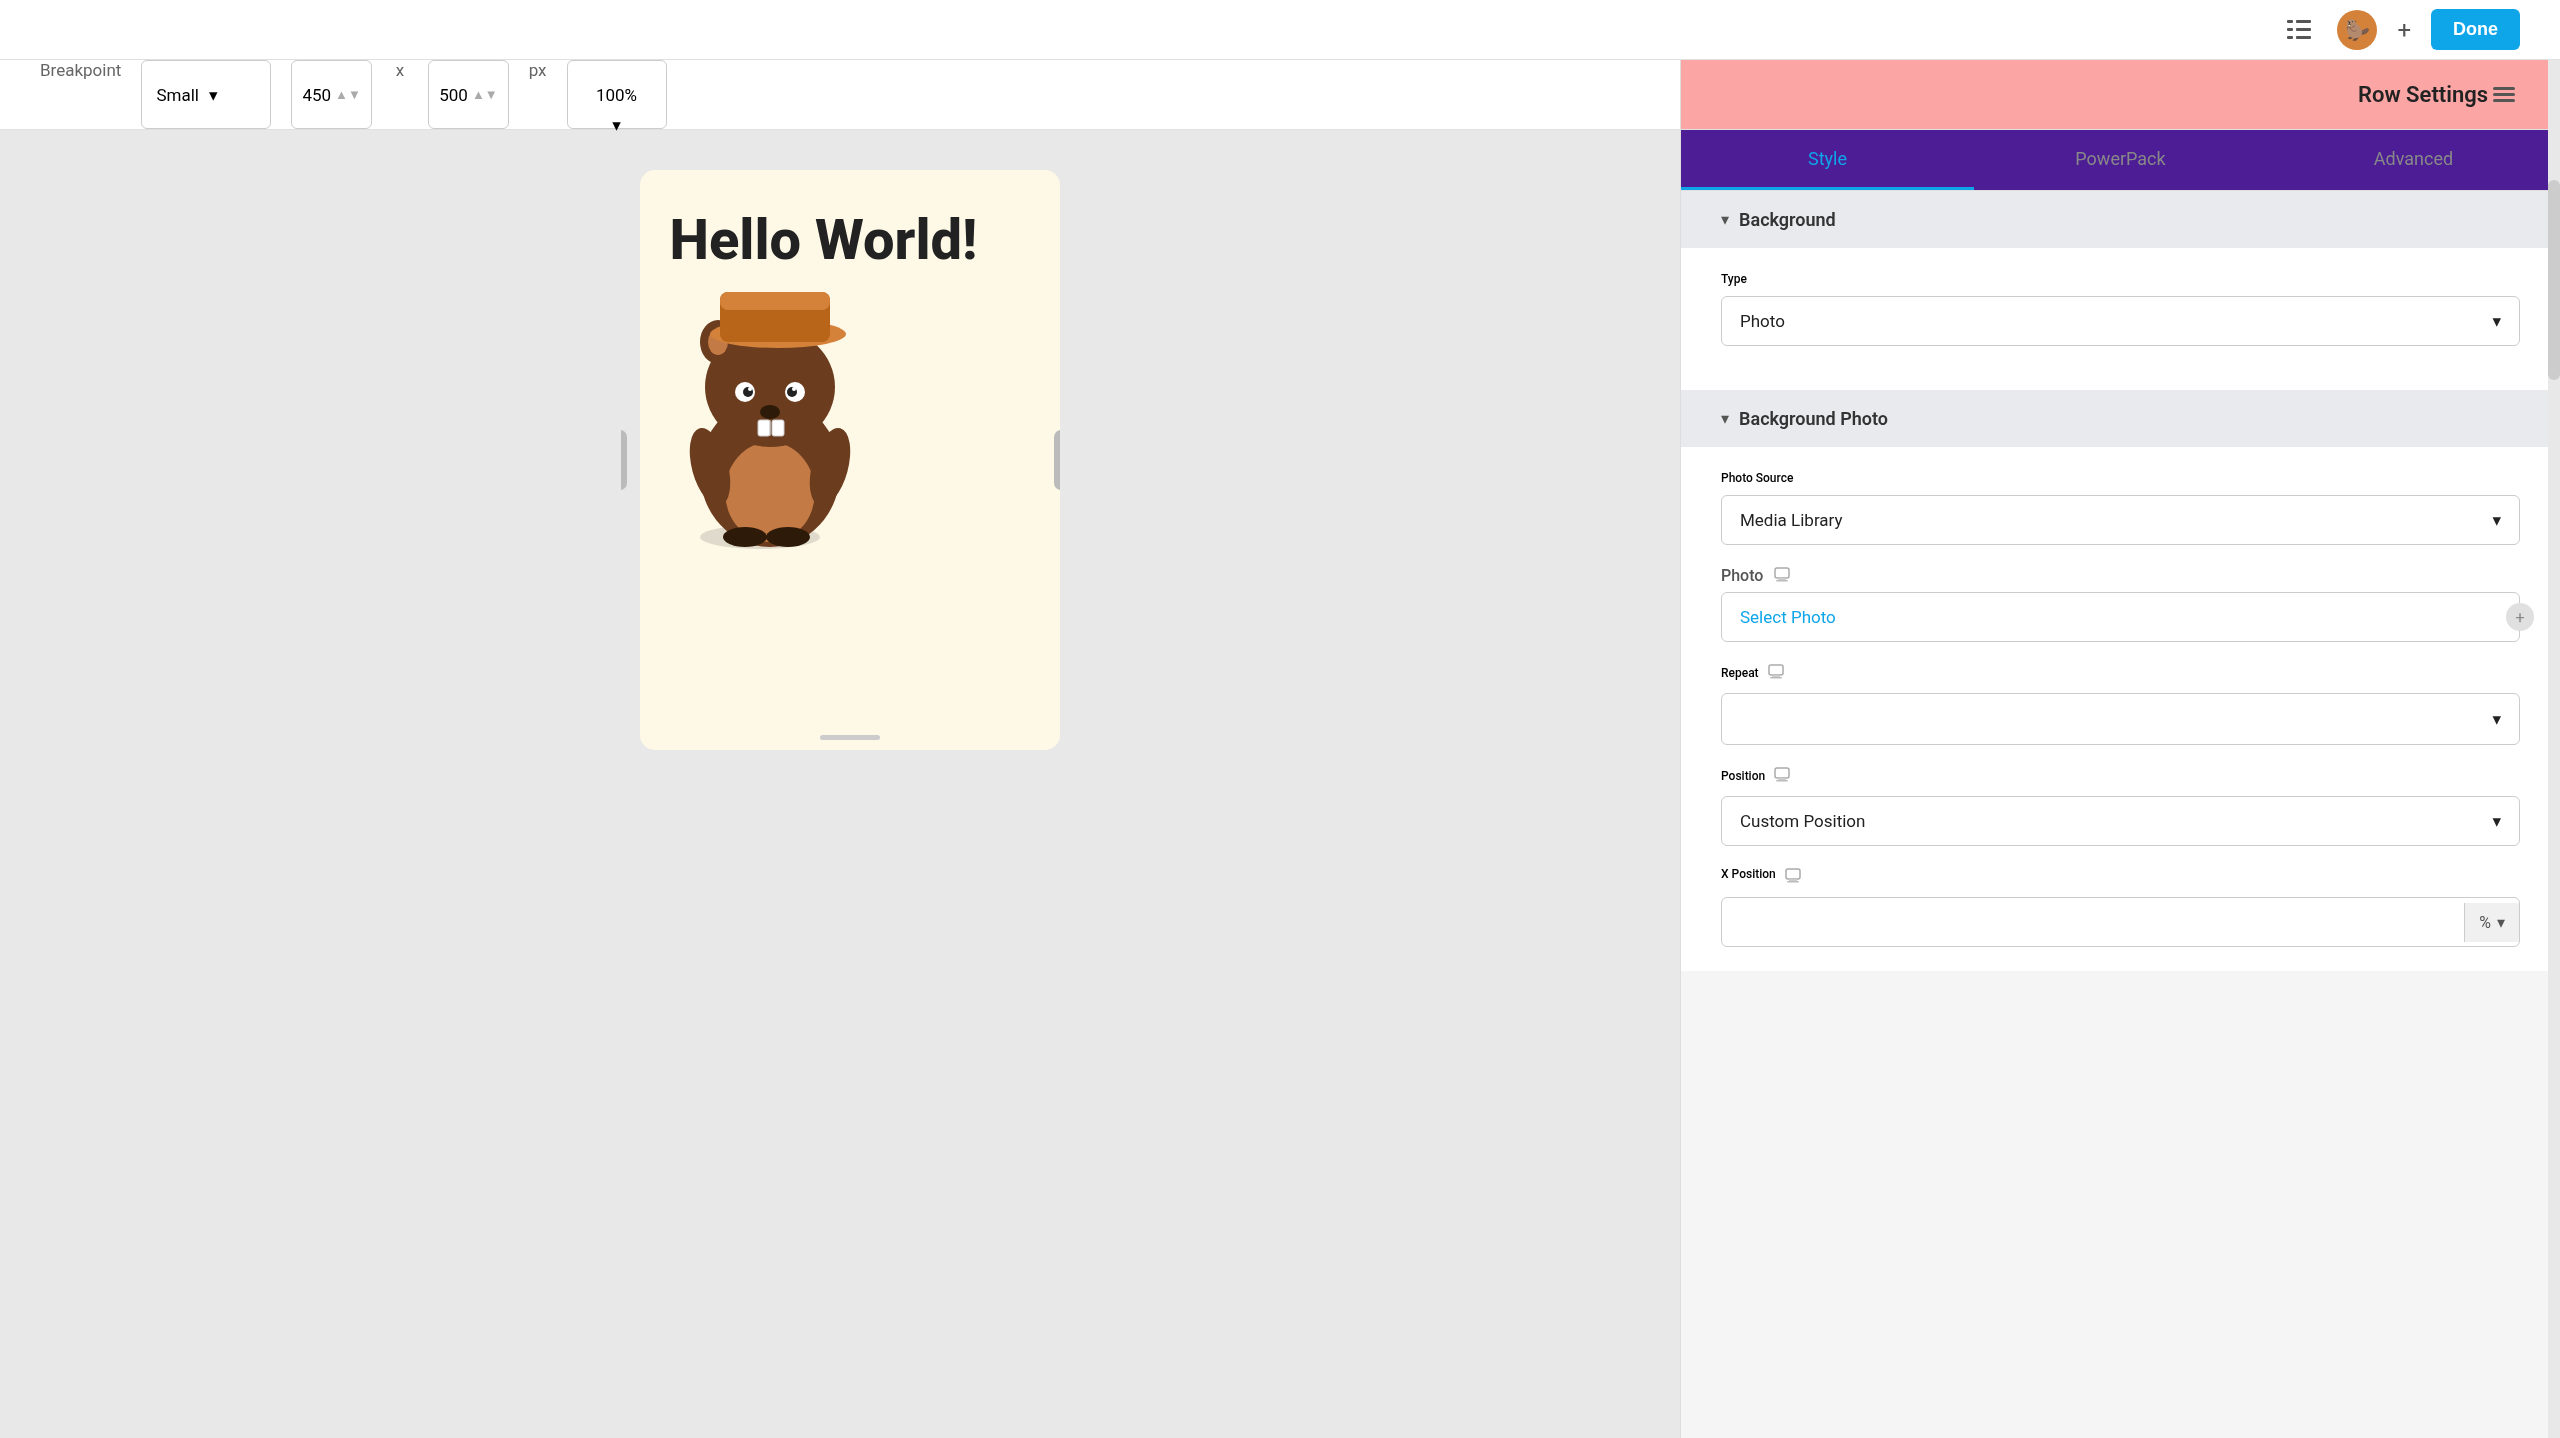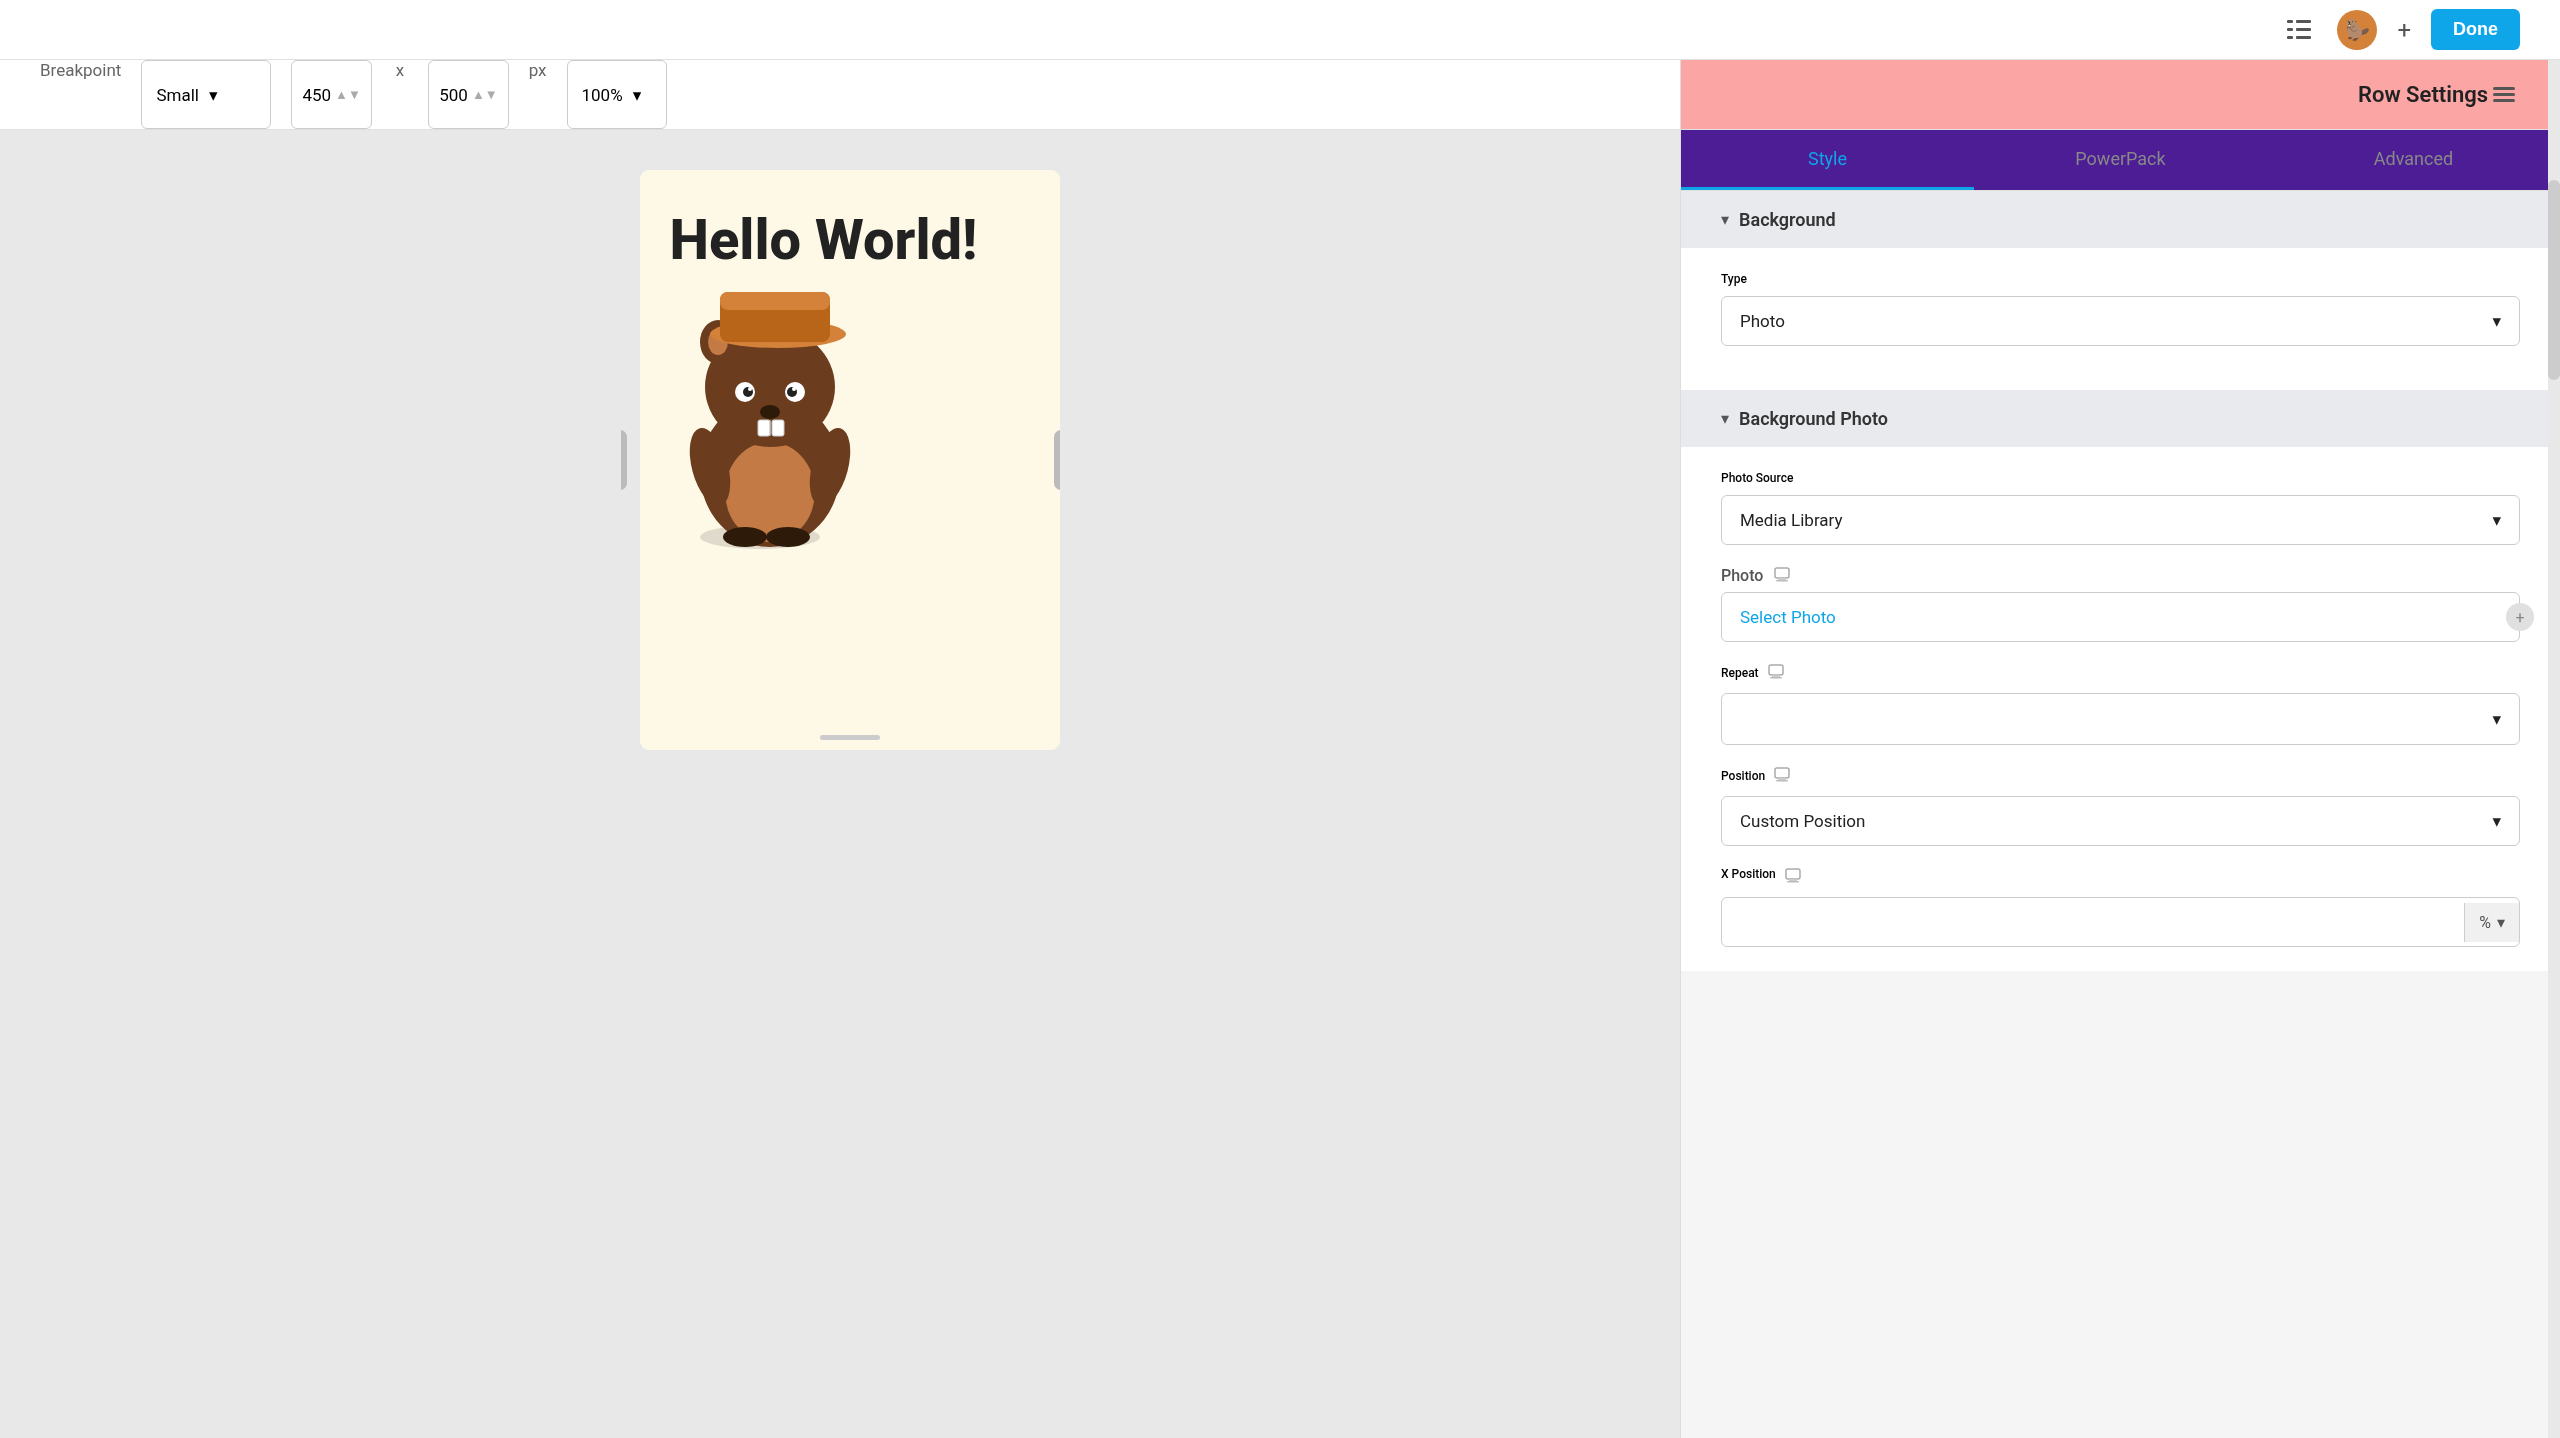"100%" .zoom-select { flex-direction: none -> column }
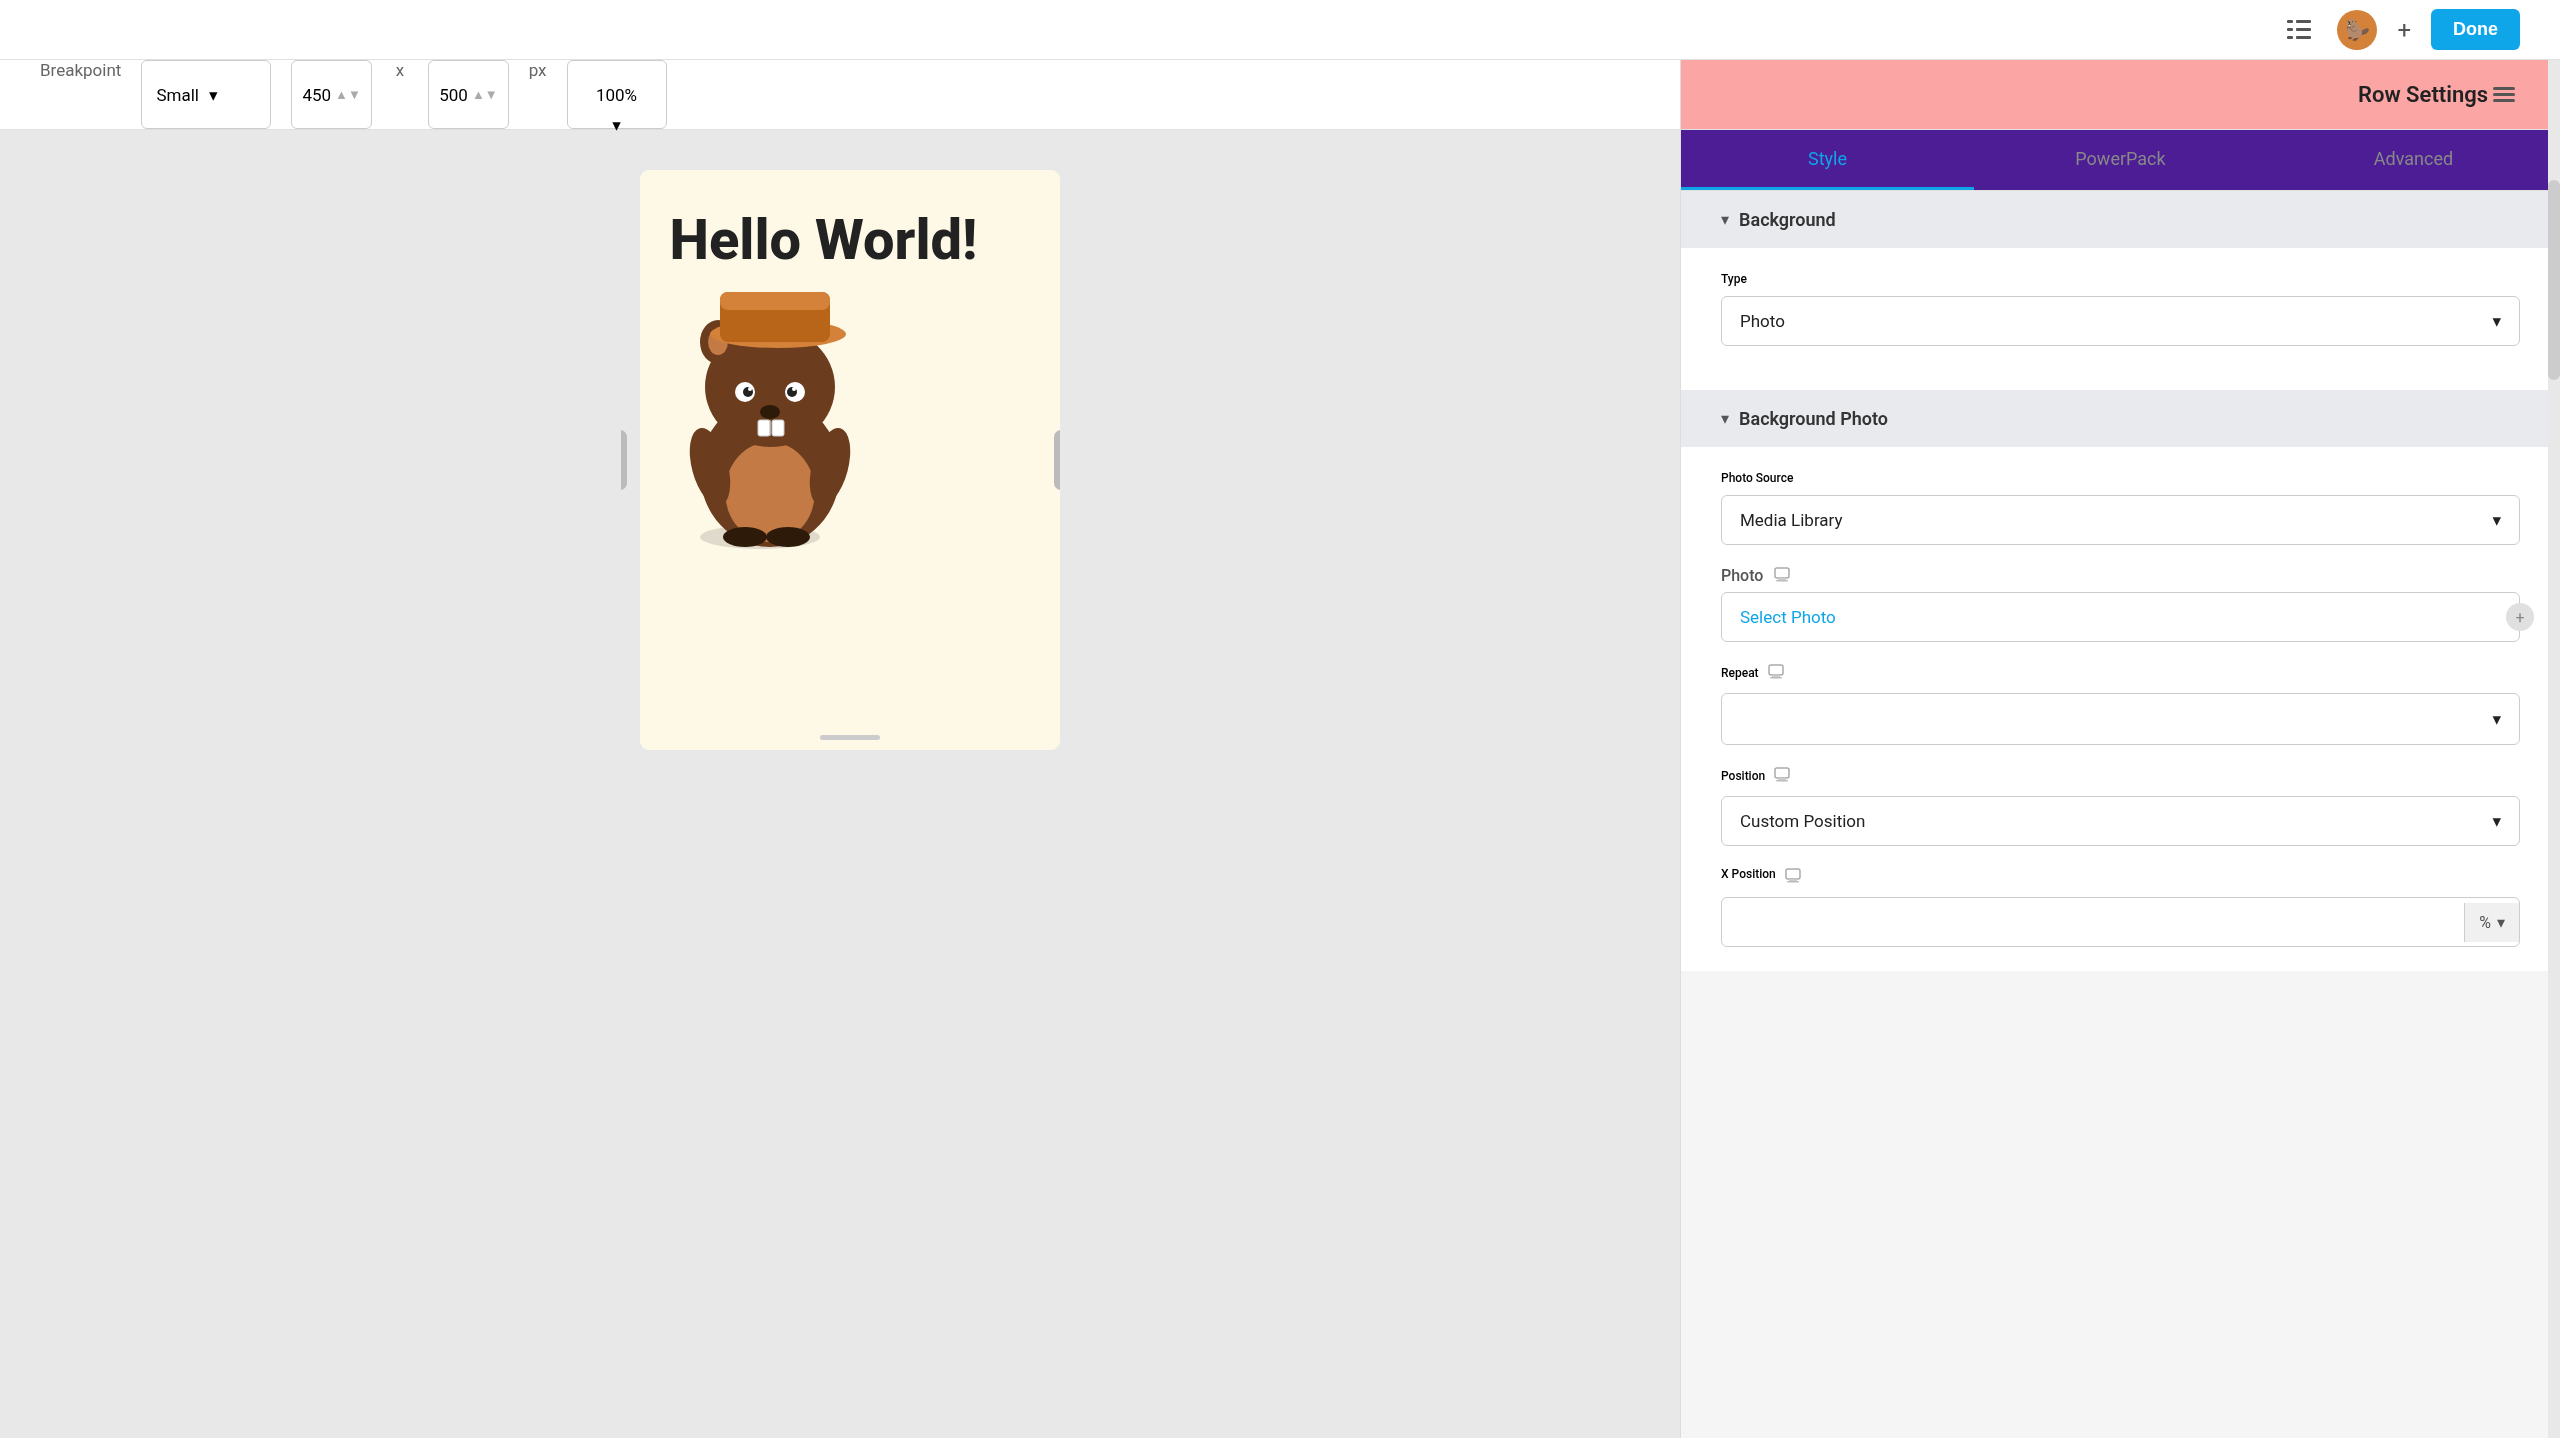"Hello World!" .canvas-frame { border-radius: 9px -> 15px }
